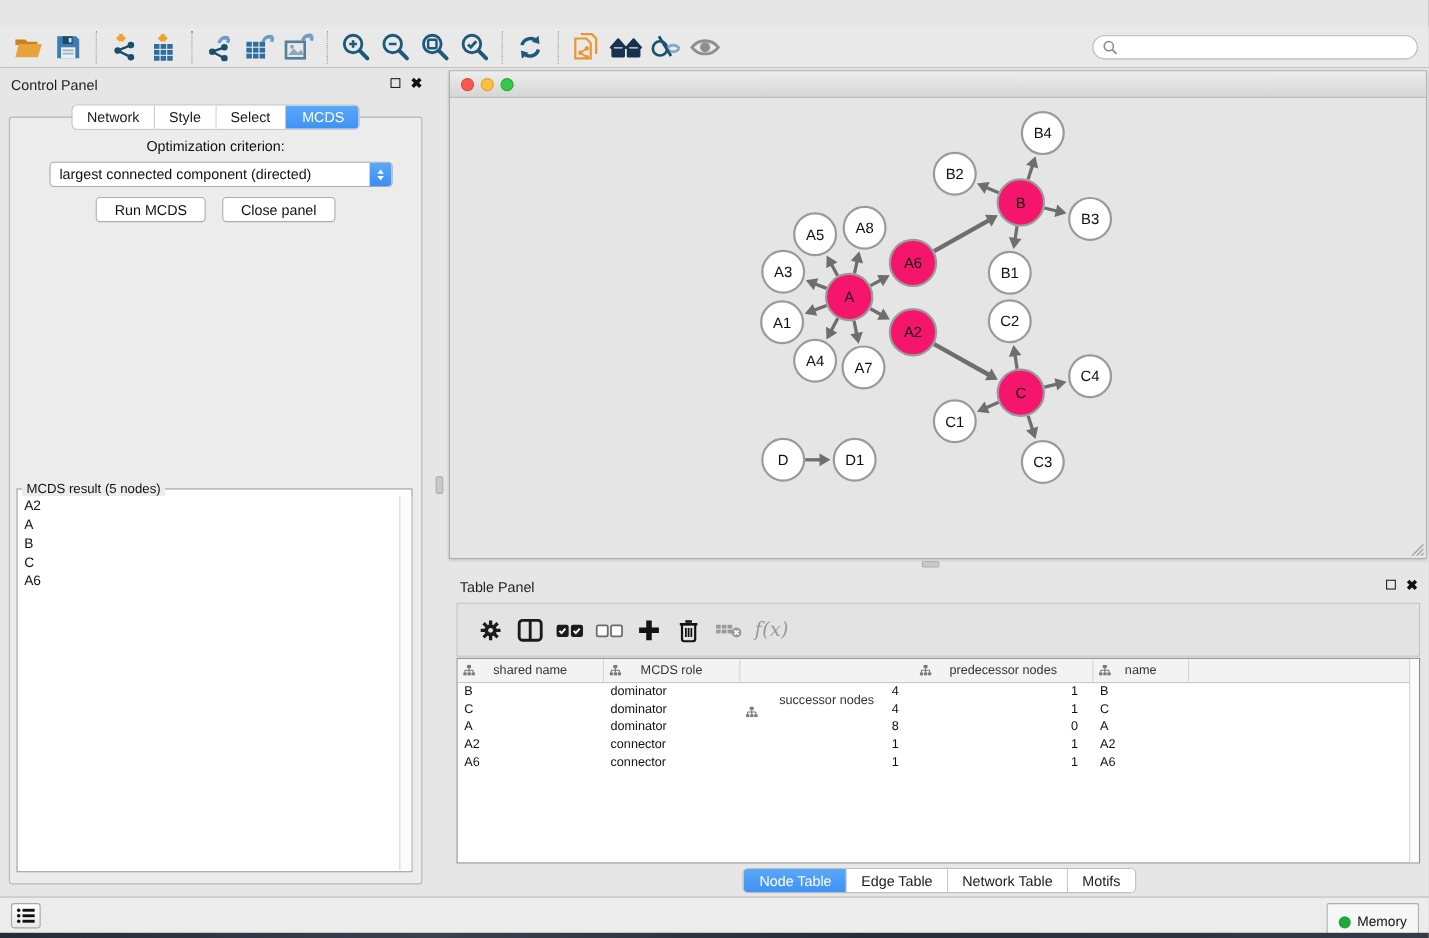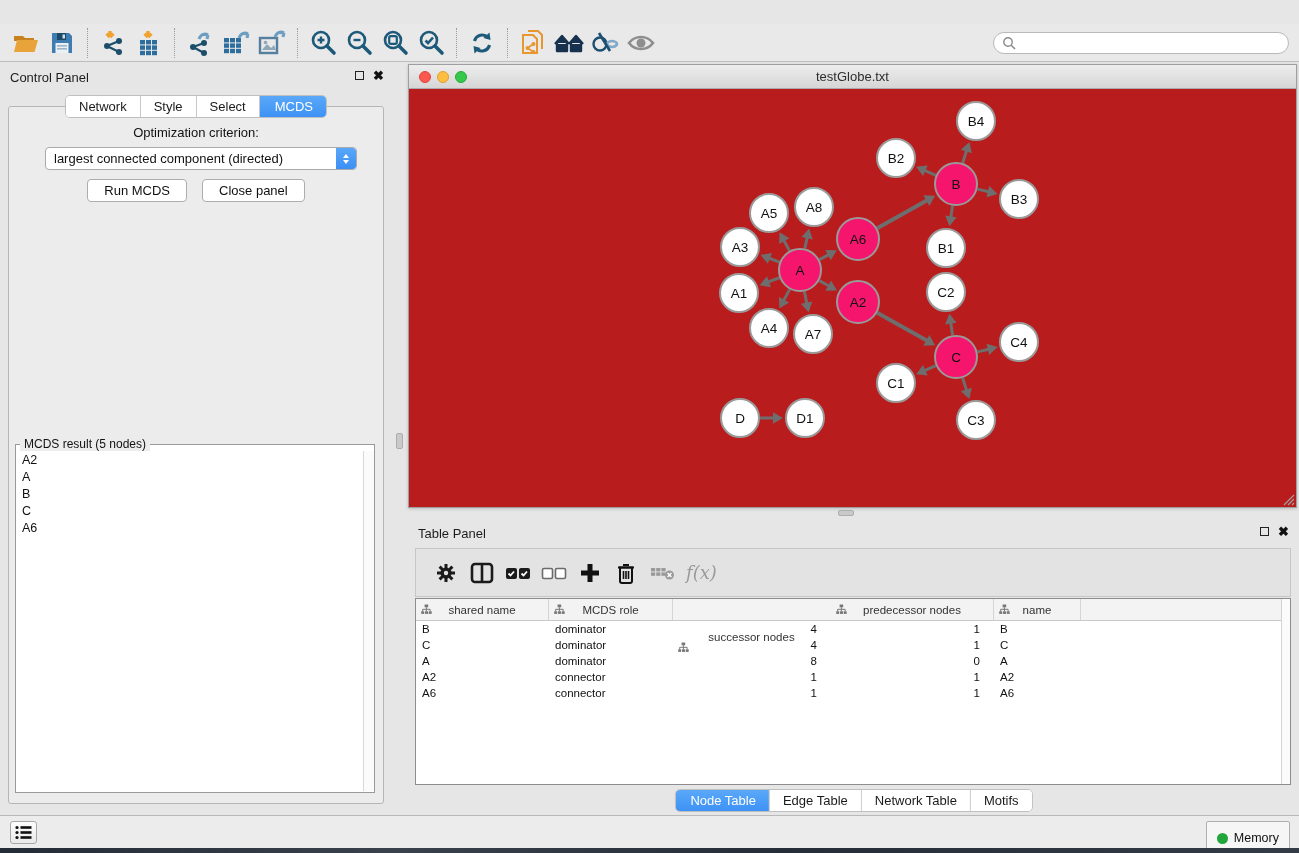"testGlobe.txt" div.title { html: <div>testGlobe.txt</div> -> none }
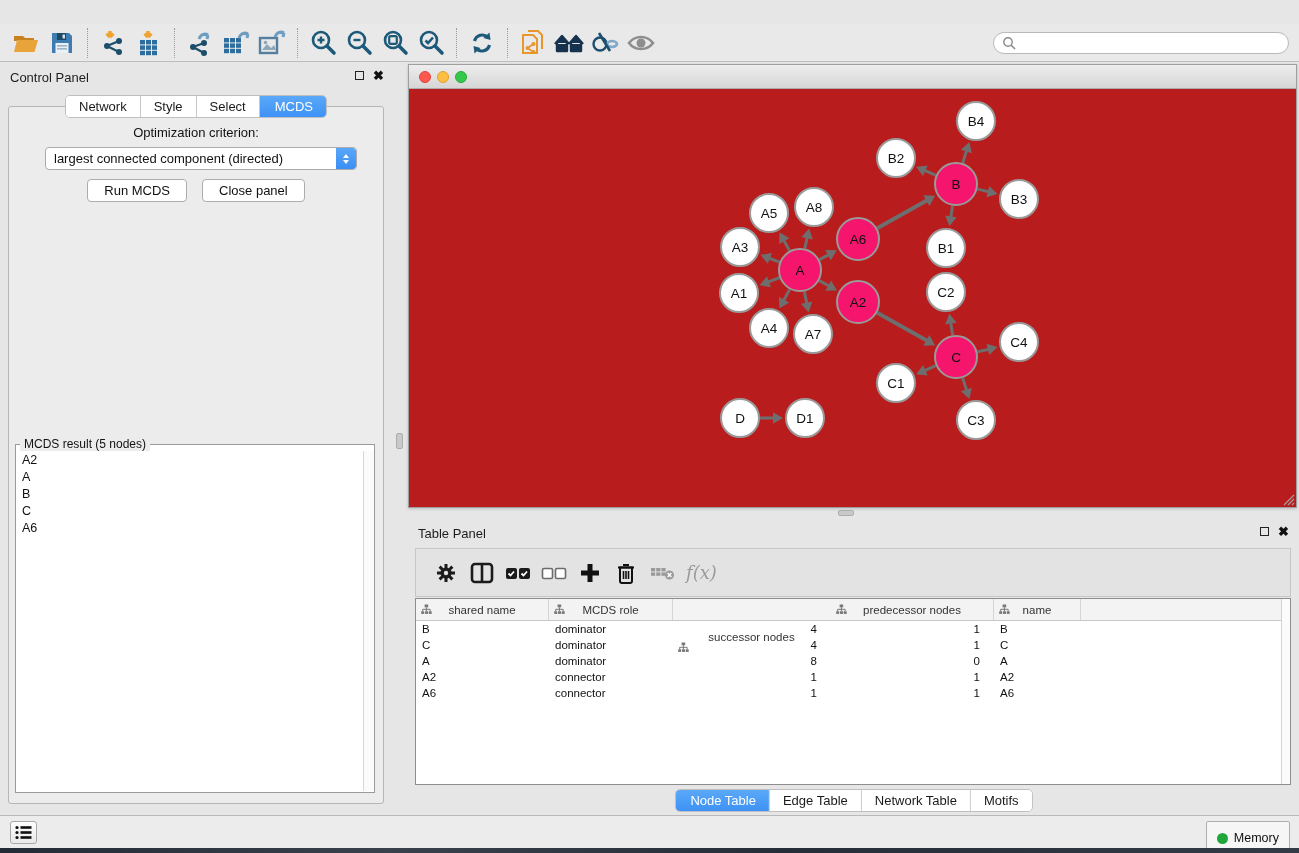"B4" .net-canvas { background: #b91c1c -> #e5e5e5; padding-left: 28px -> none }
